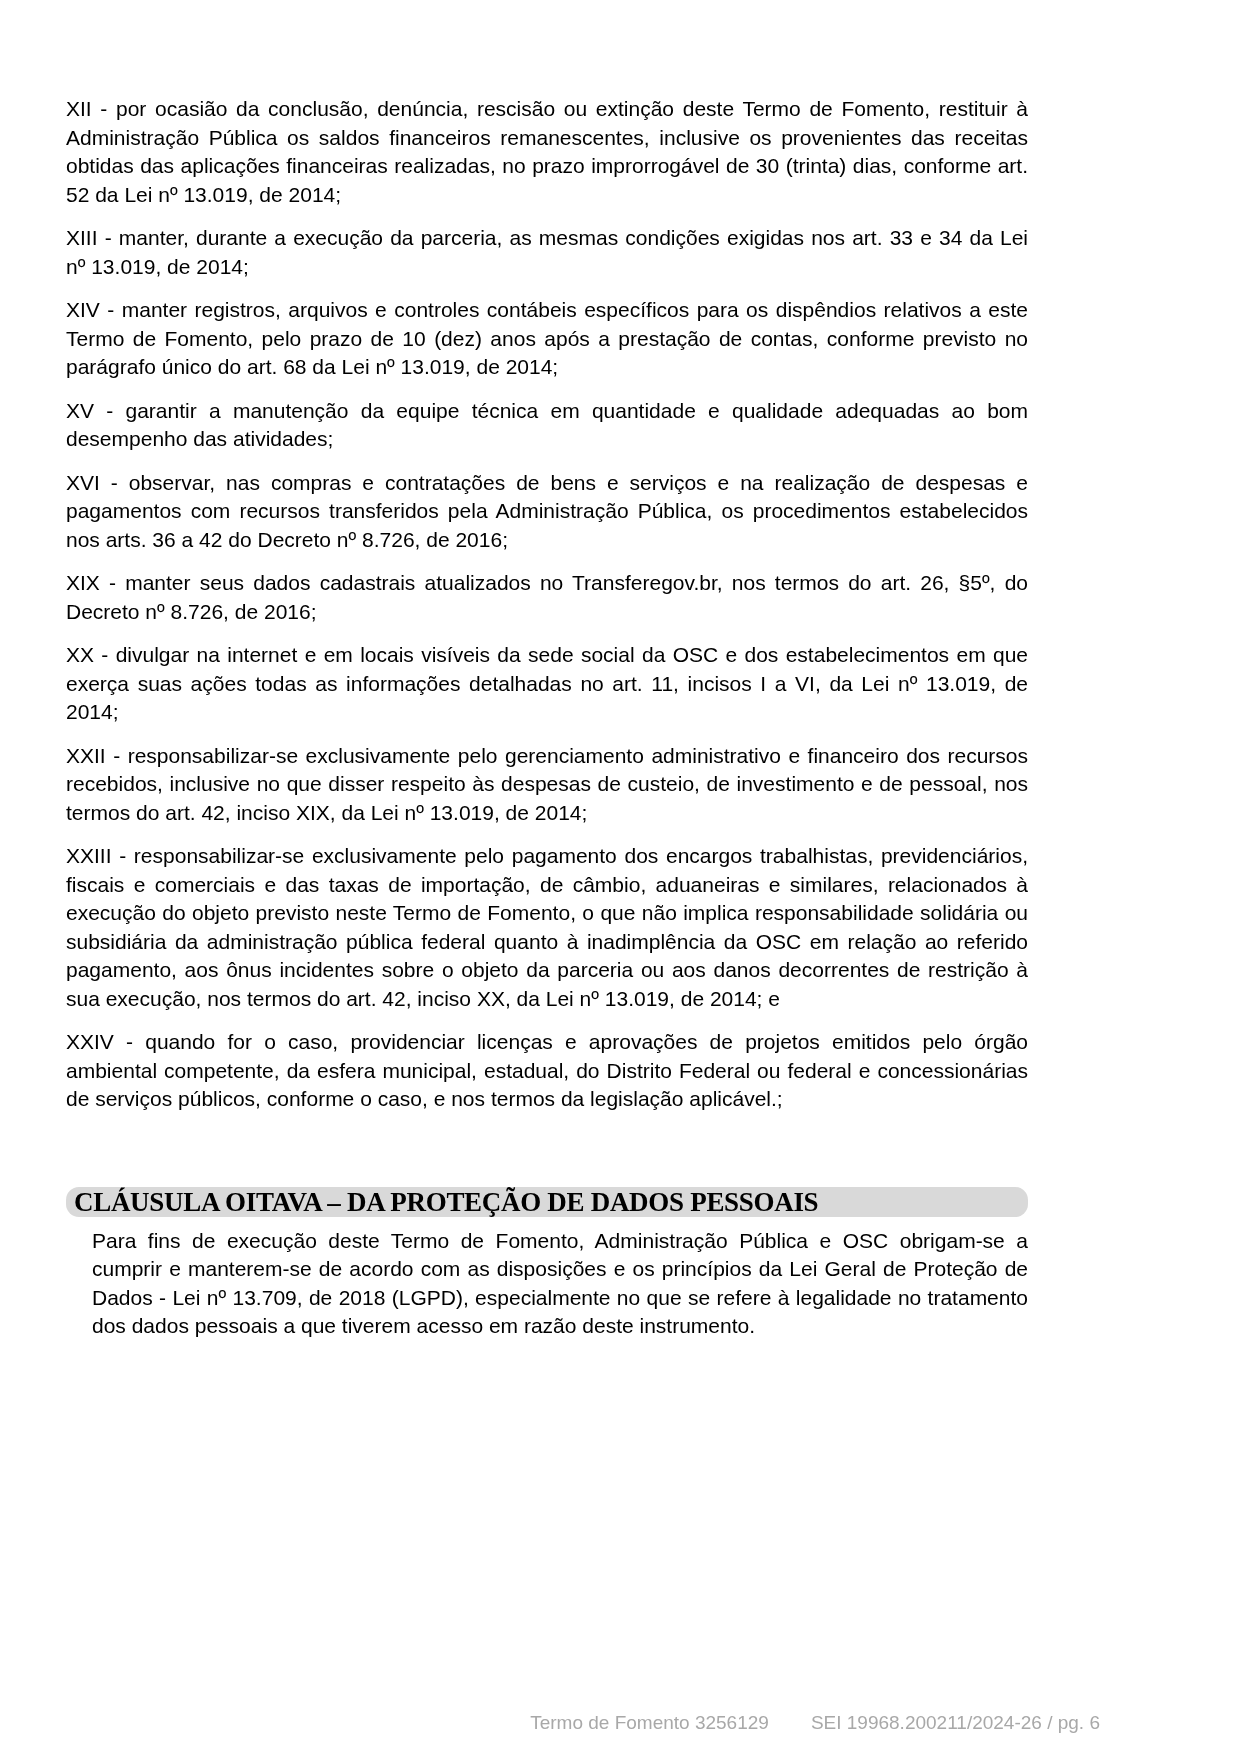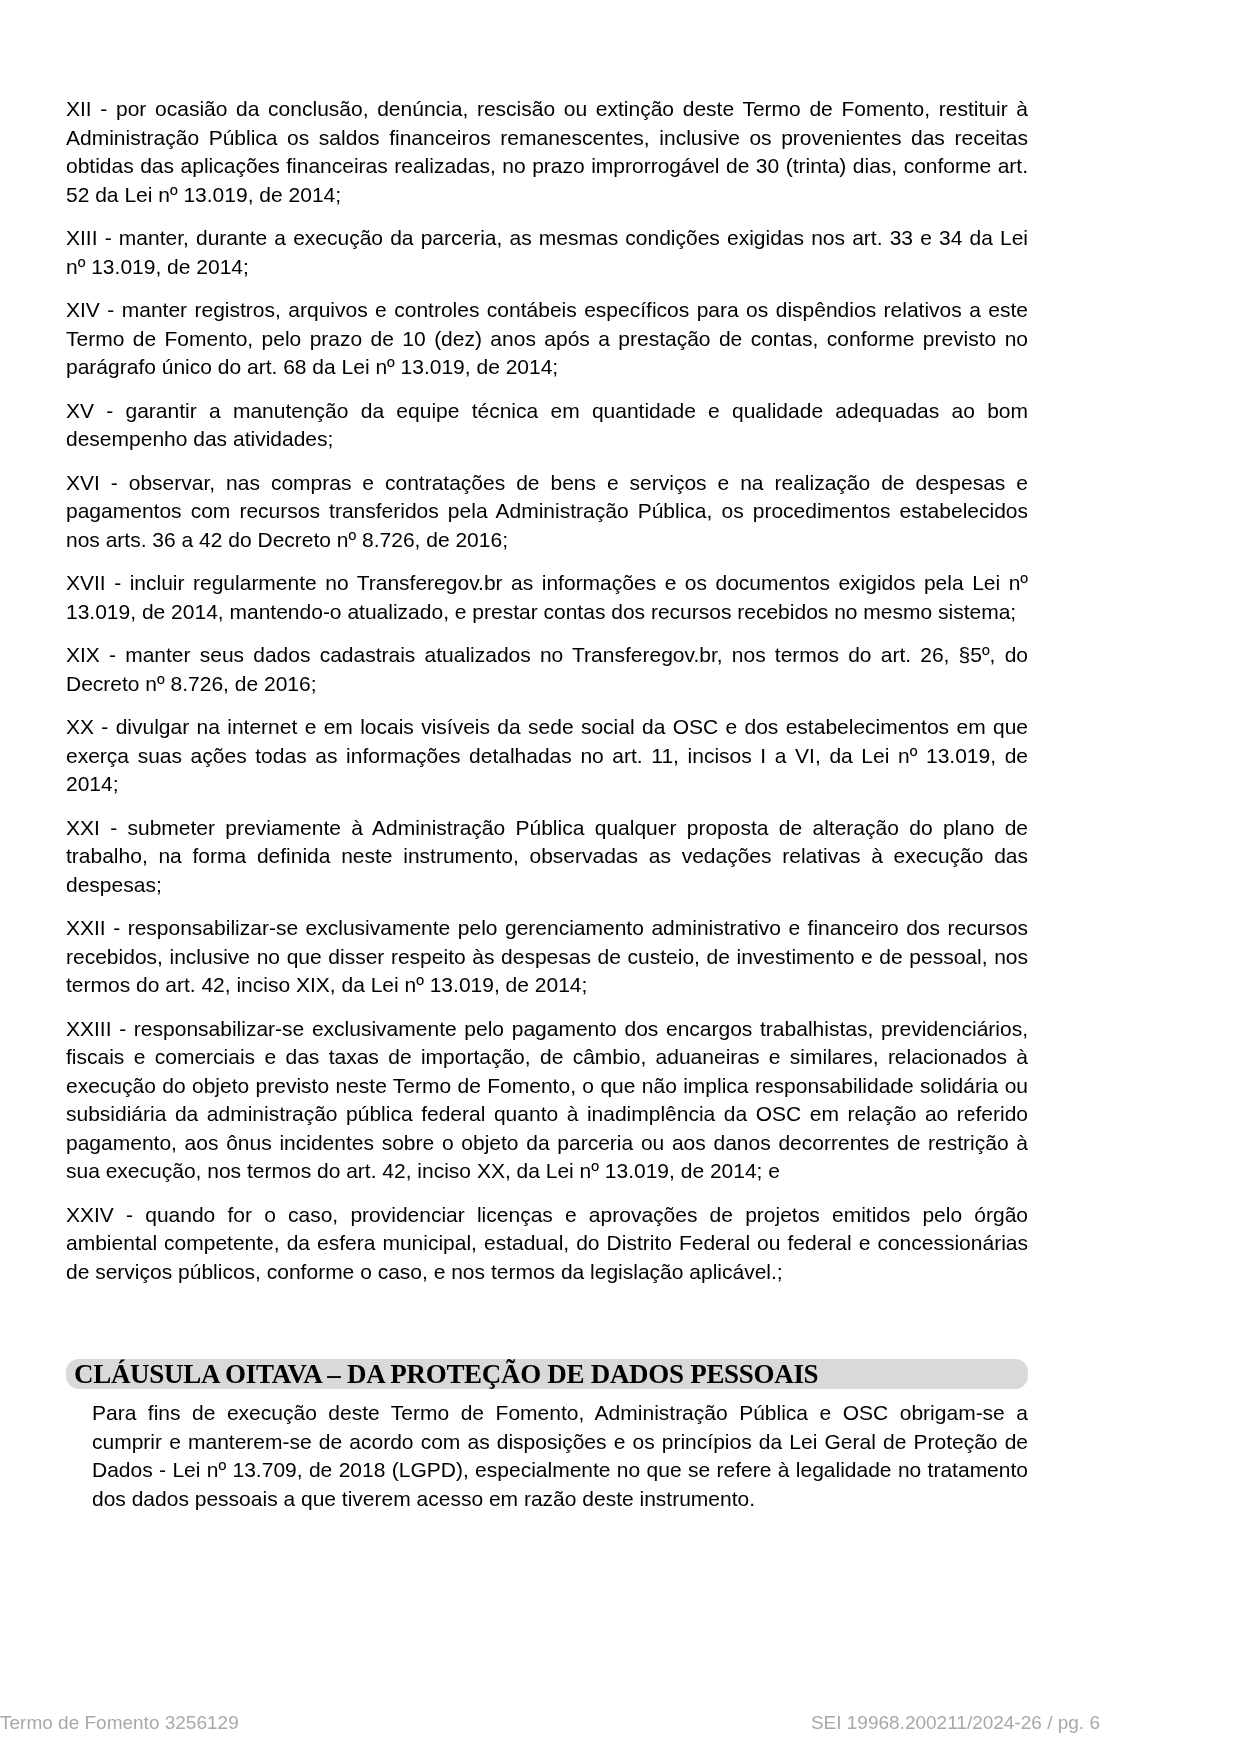"XVII - incluir regularmente no" p.para { html: <p>XVII - incluir regularmente no Transferegov.br as informações e os documentos exigidos pela Lei nº 13.019, de 2014, mantendo-o atualizado, e prestar contas dos recursos recebidos no mesmo sistema;</p> -> none }
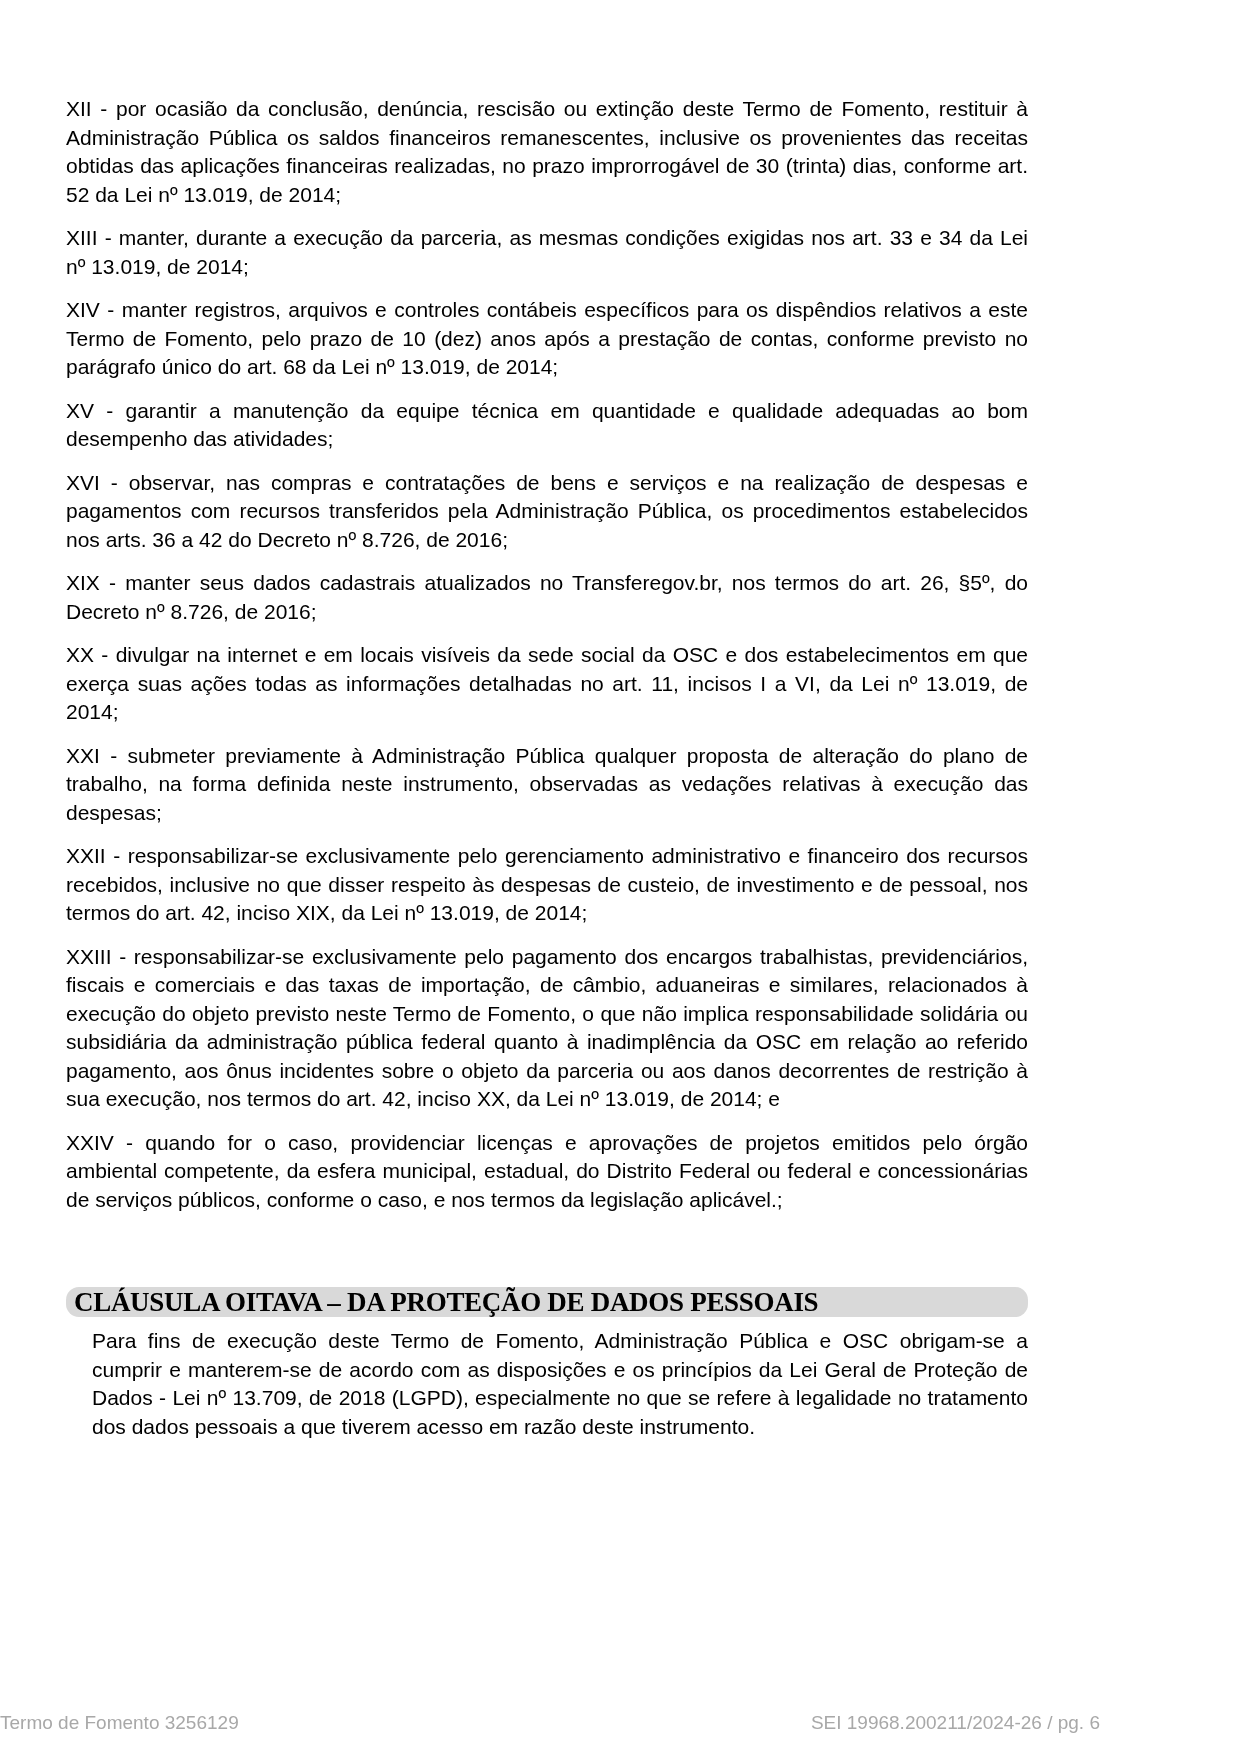"XXI - submeter previamente à" p.para { html: <p>XXI - submeter previamente à Administração Pública qualquer proposta de alteração do plano de trabalho, na forma definida neste instrumento, observadas as vedações relativas à execução das despesas;</p> -> none }
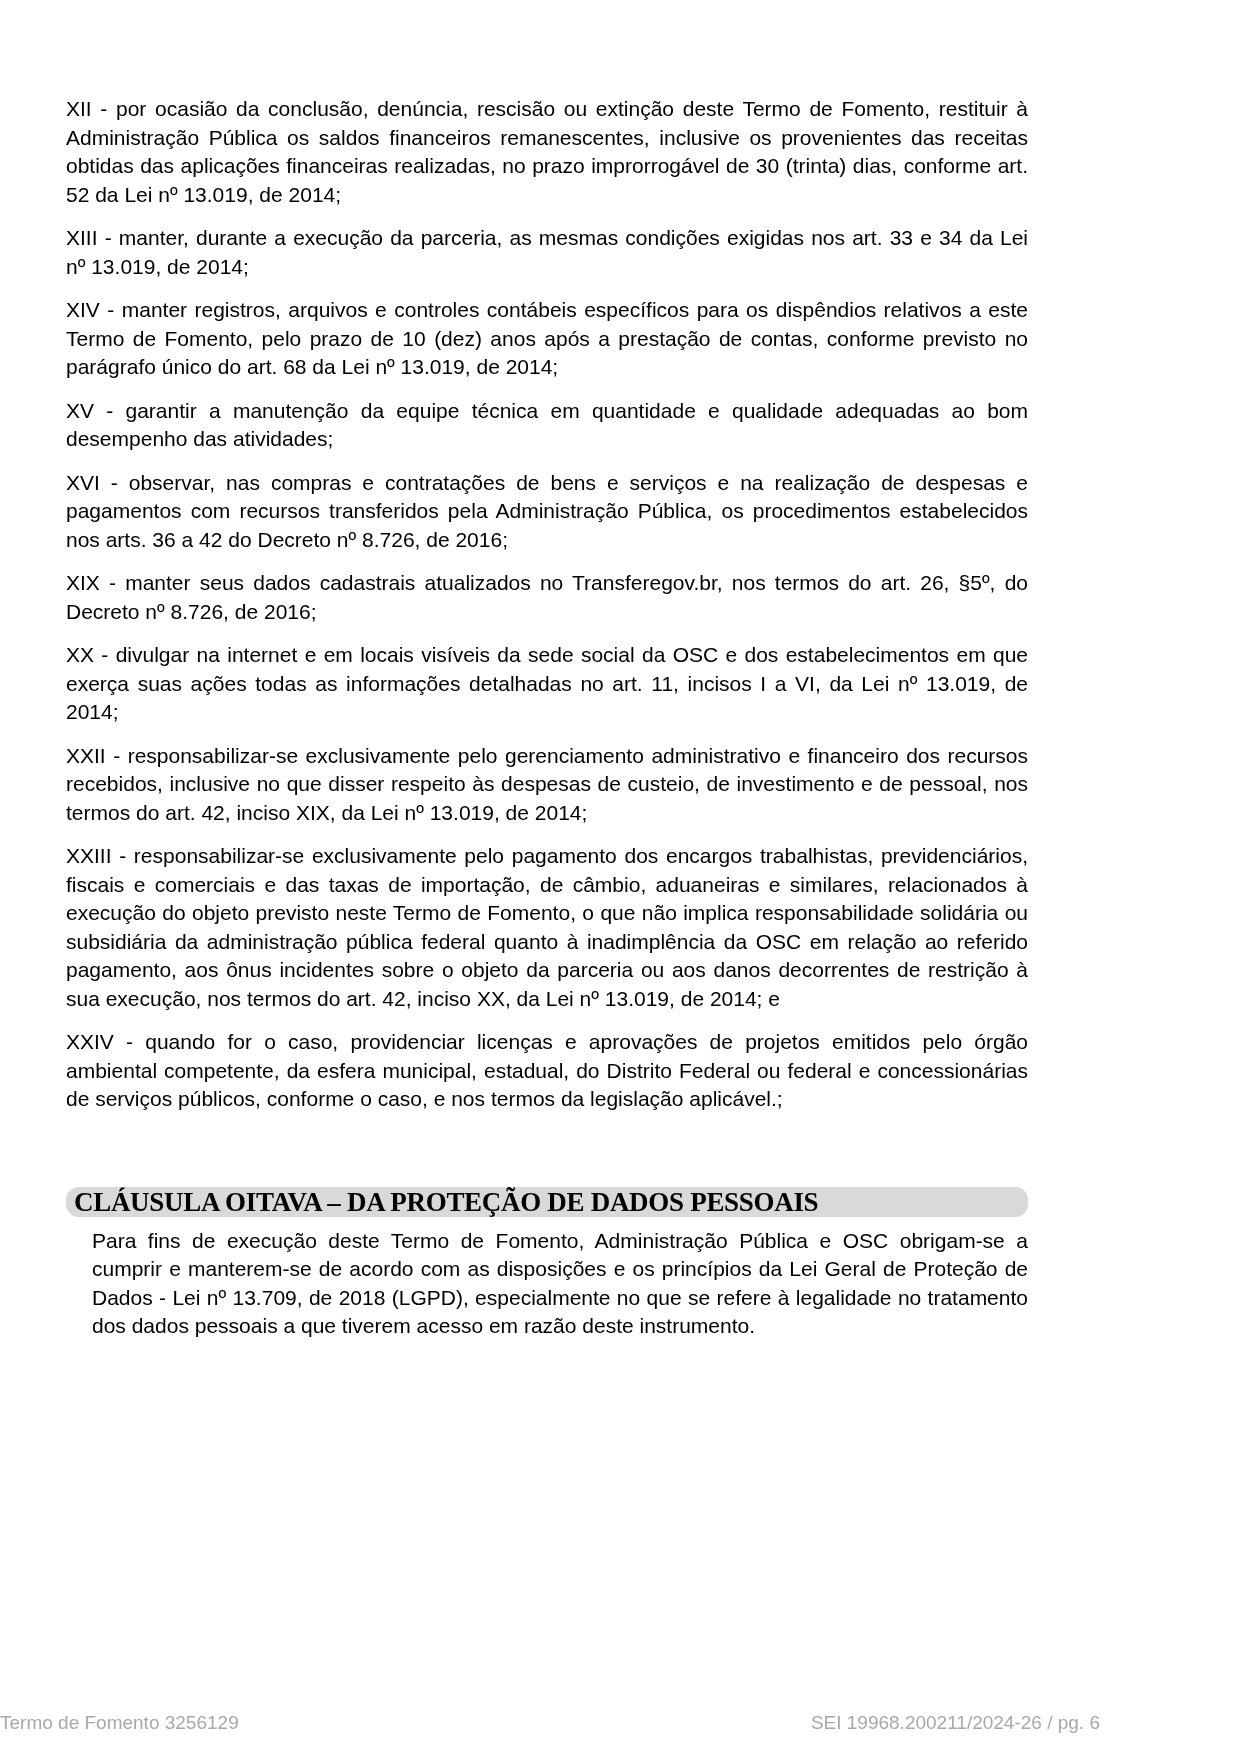"Termo de Fomento 3256129" .footer { justify-content: space-between -> flex-end }
